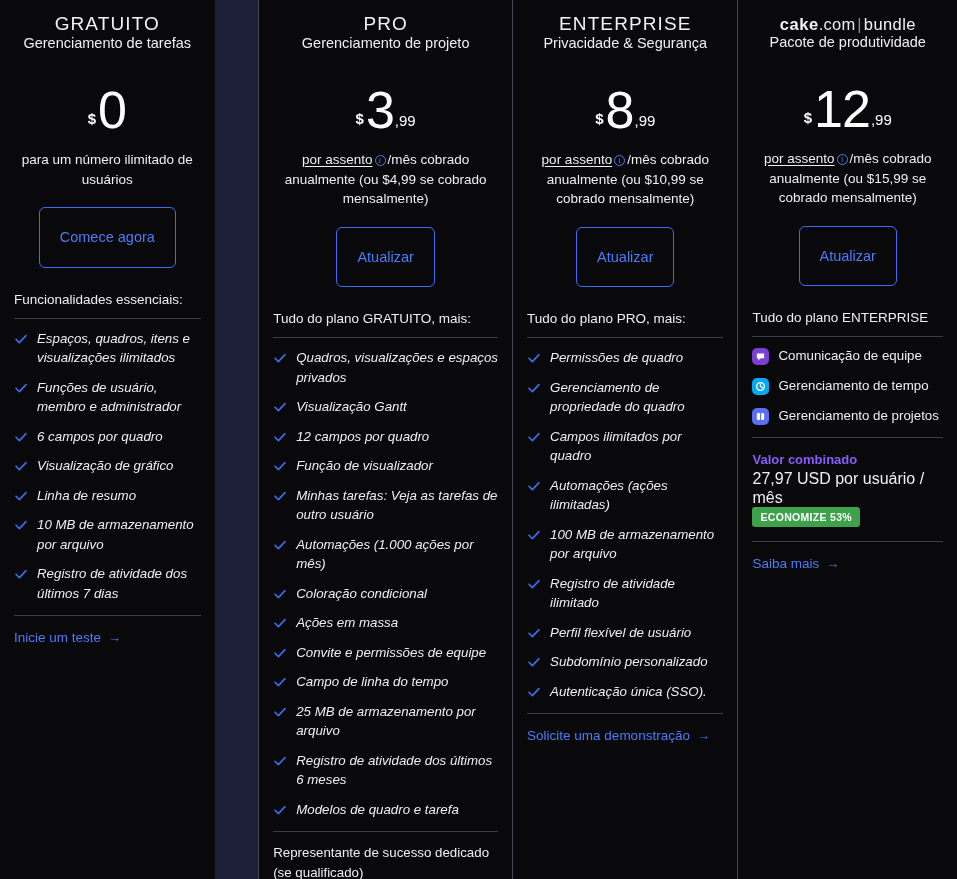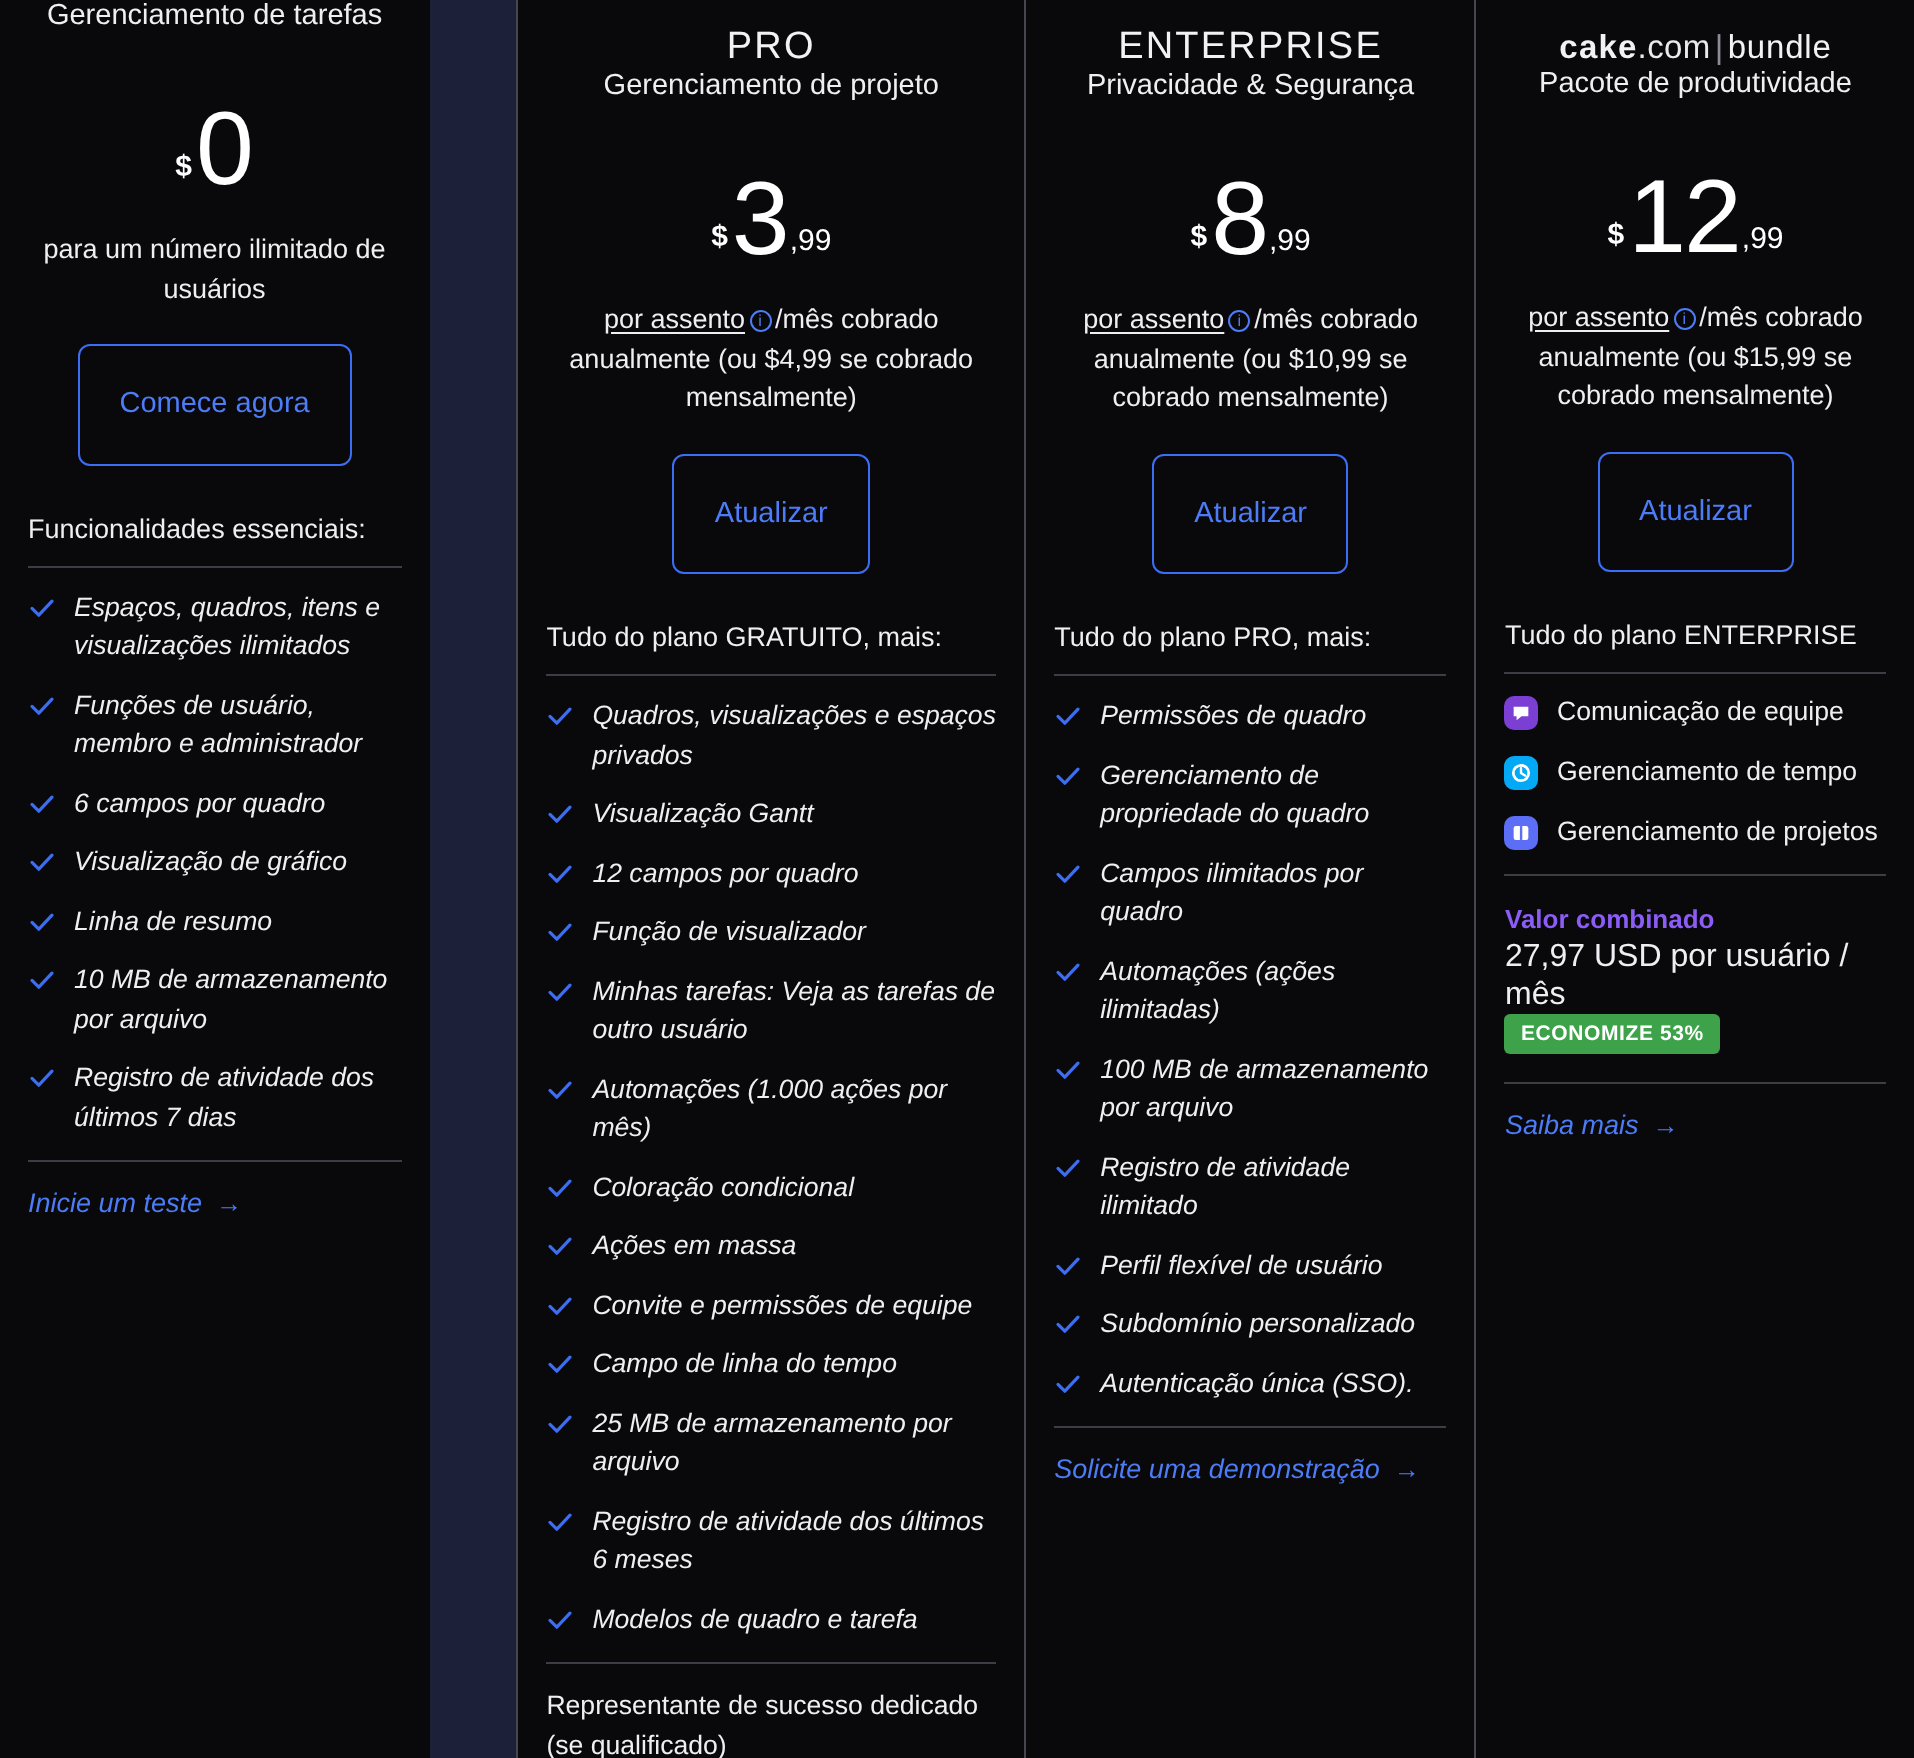"GRATUITO" div.plan-name { html: none -> <div>GRATUITO</div> }
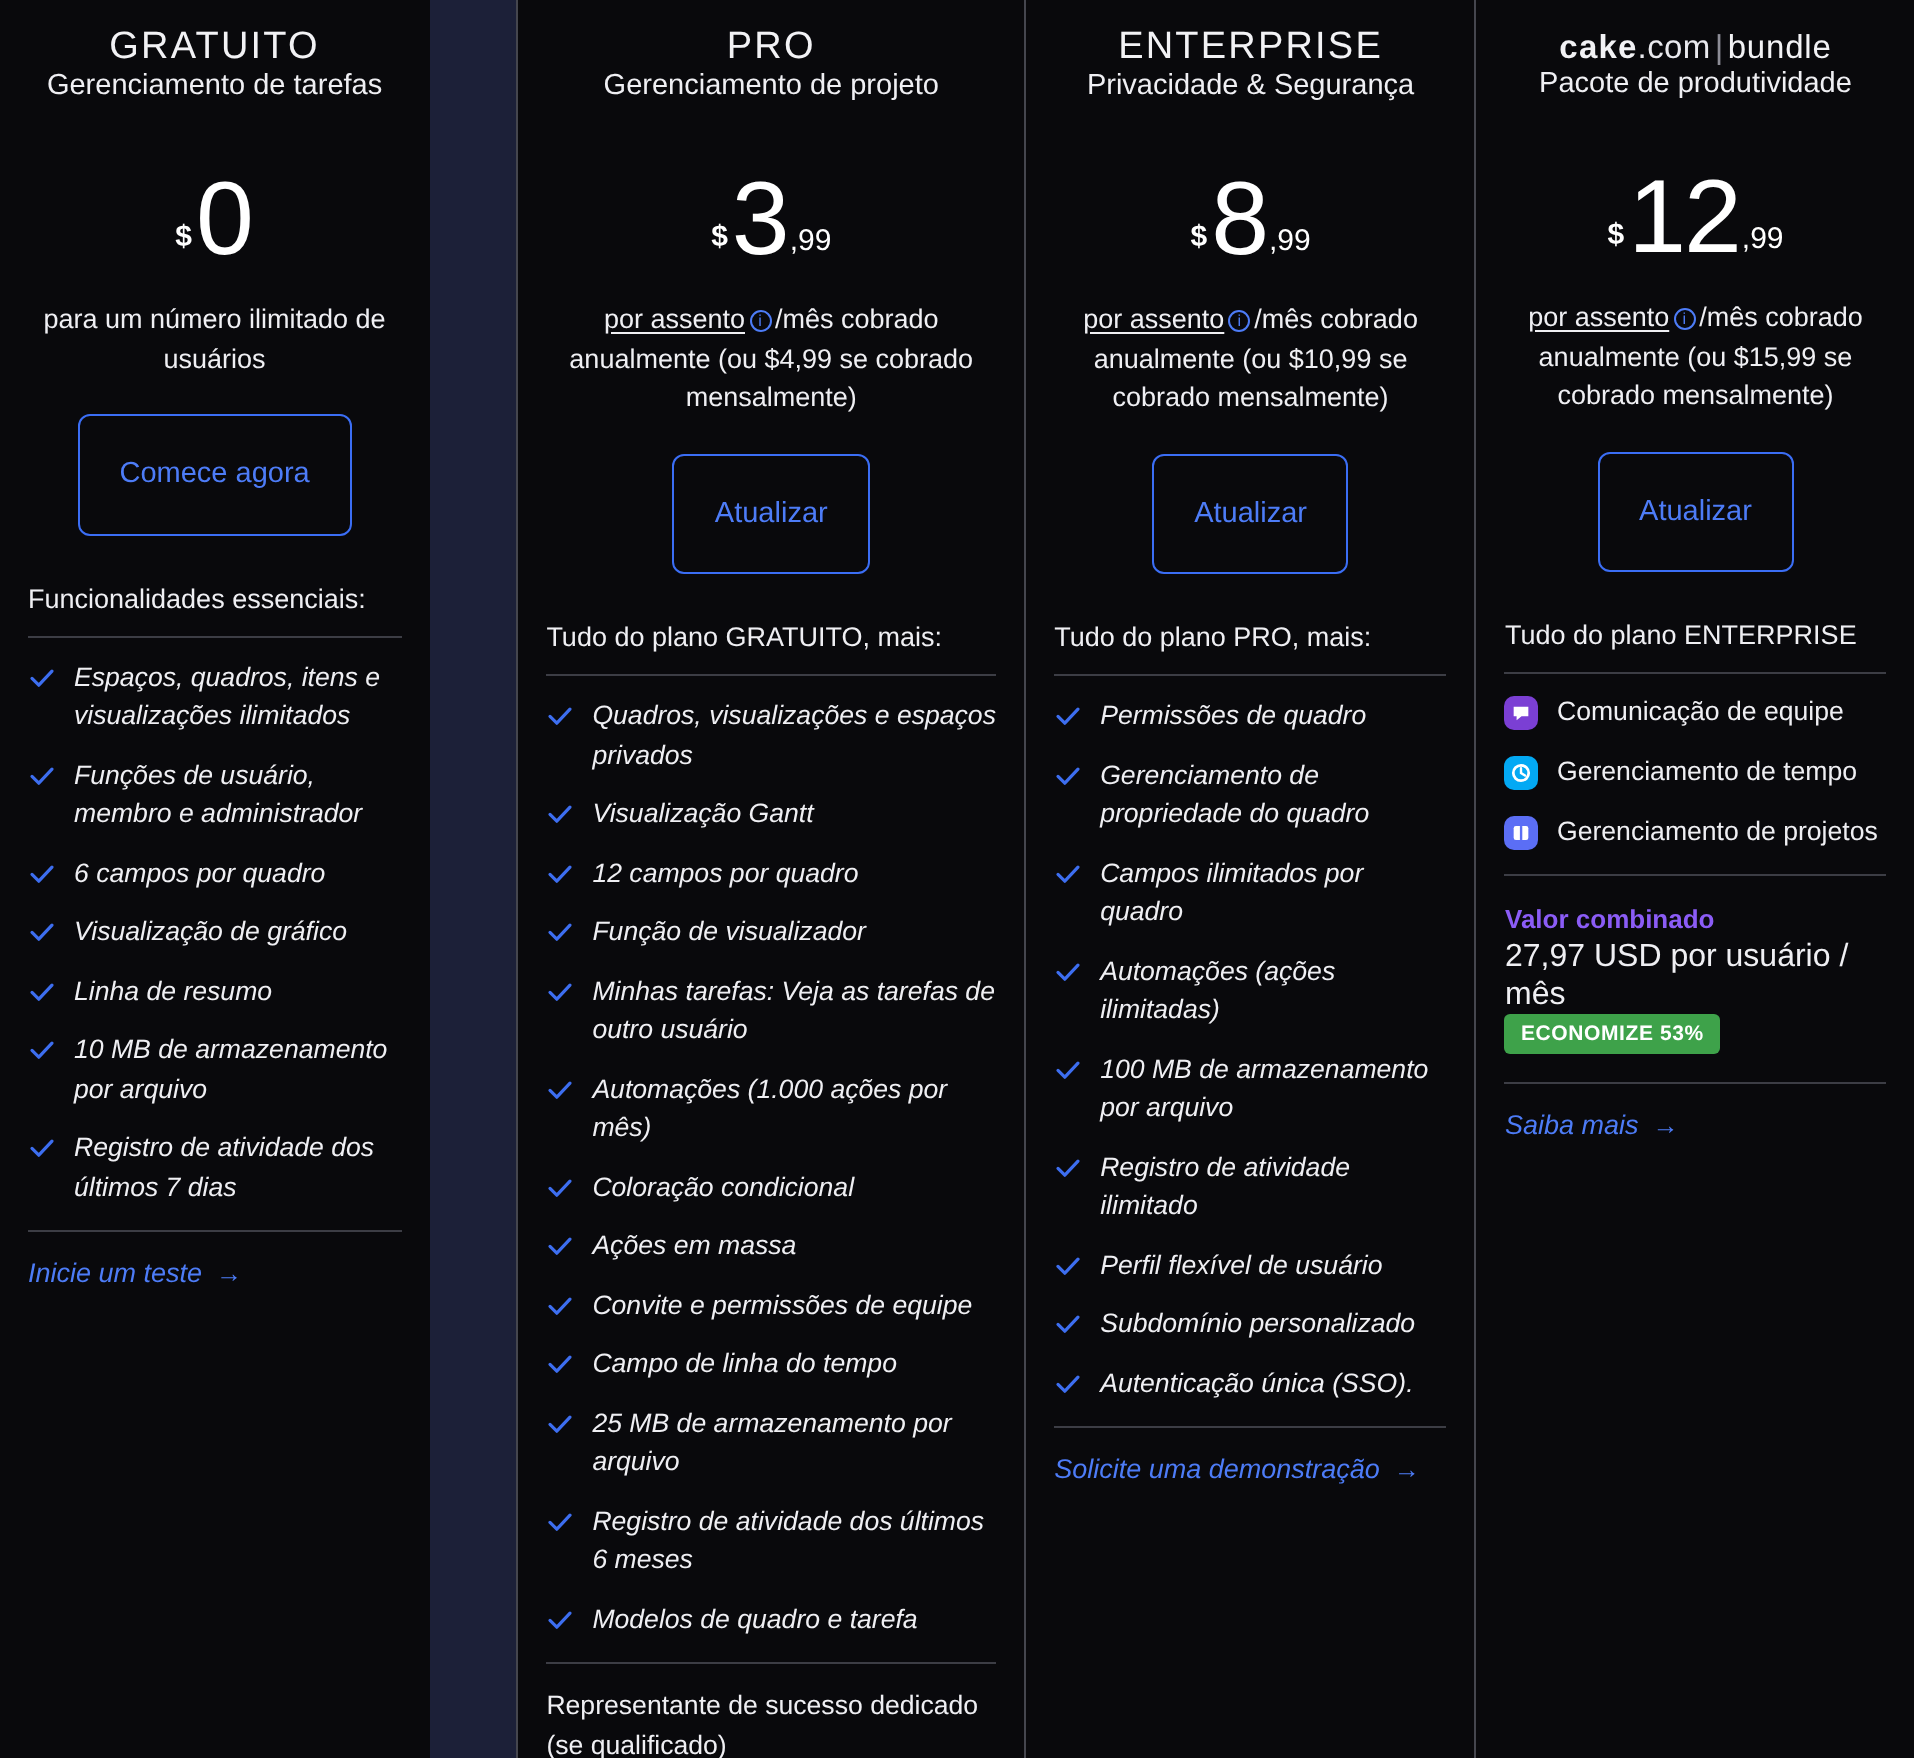"Saiba mais" .link-row { font-style: italic -> none }
